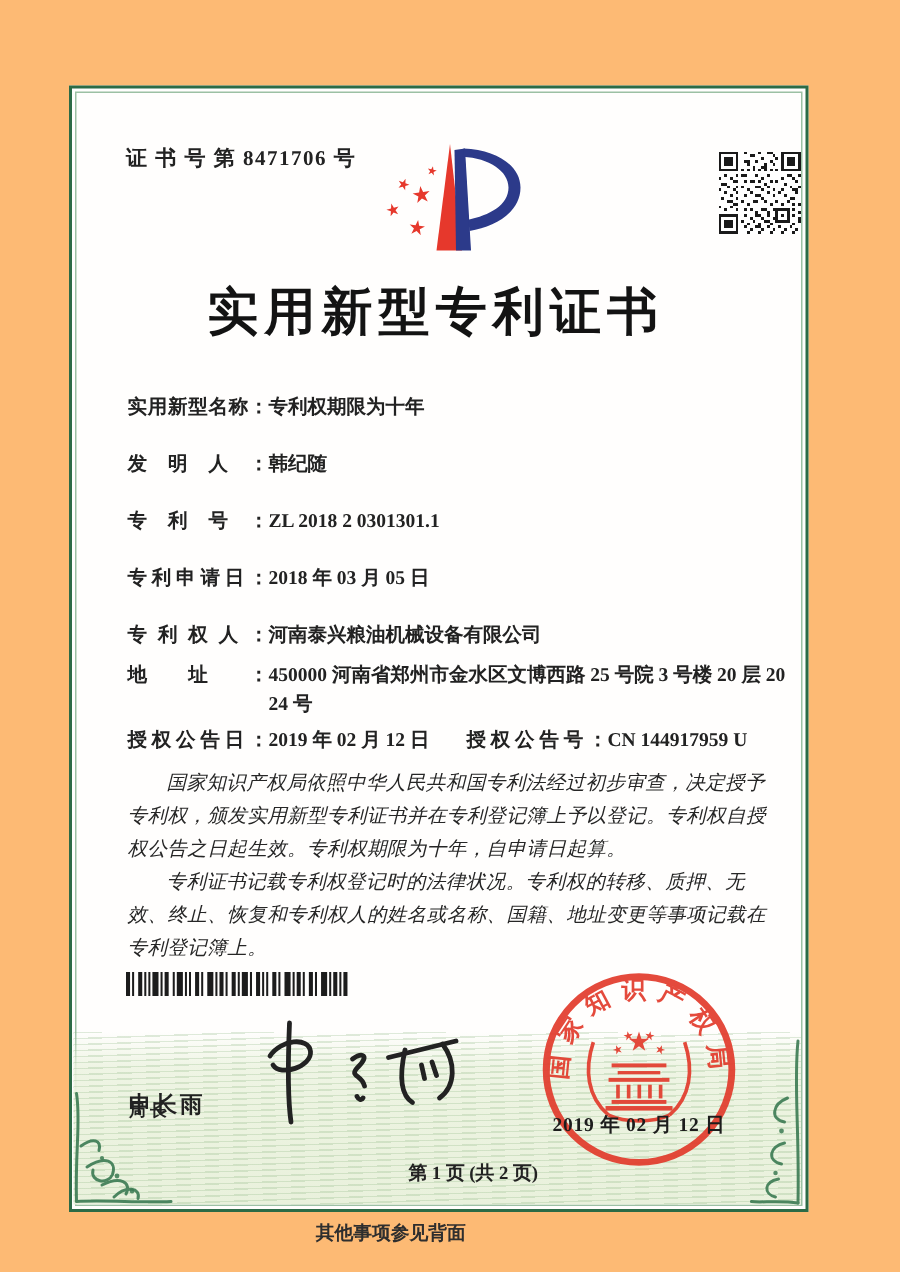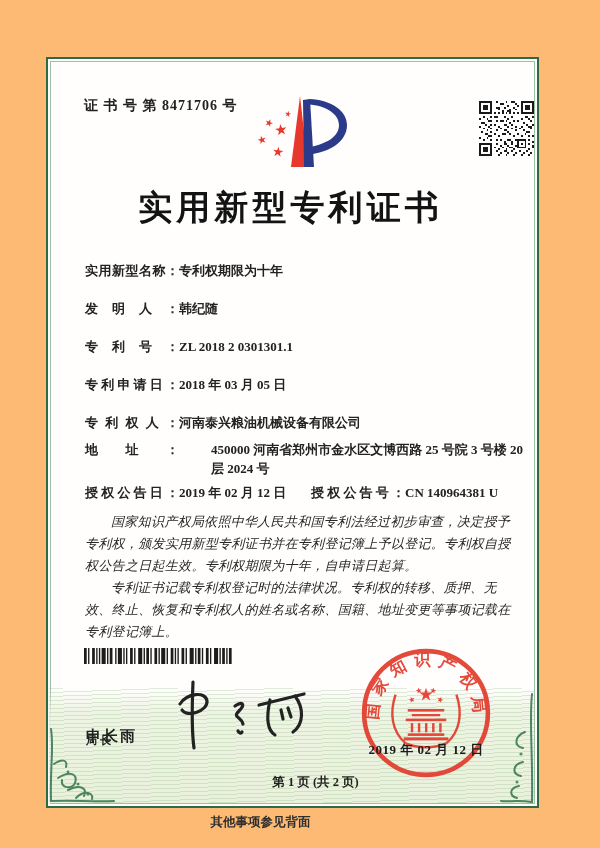"450000 河南省郑州市金水区文博西路 25 号院 3" .row .val.addr { margin-left: 32px -> none }
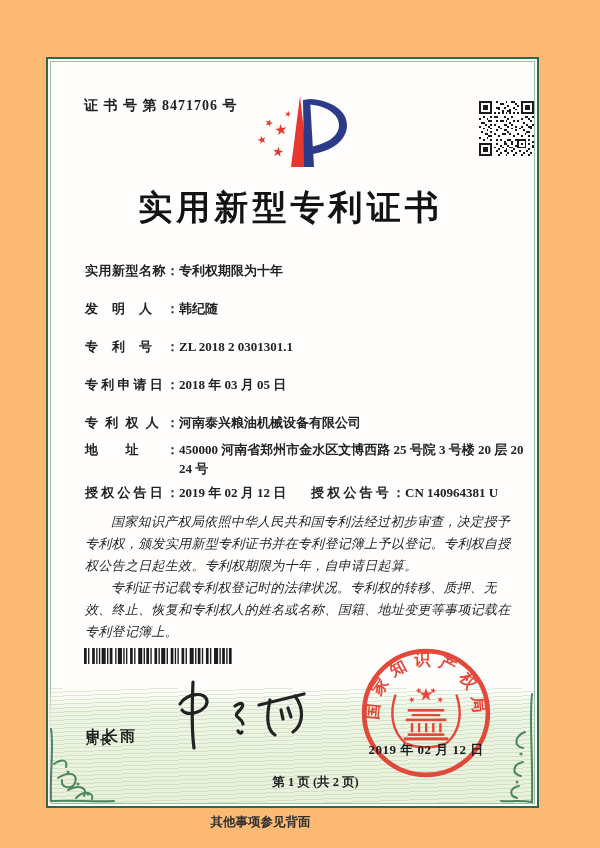"CN 140964381 U" span.val { text: 140964381 -> 144917959 }
